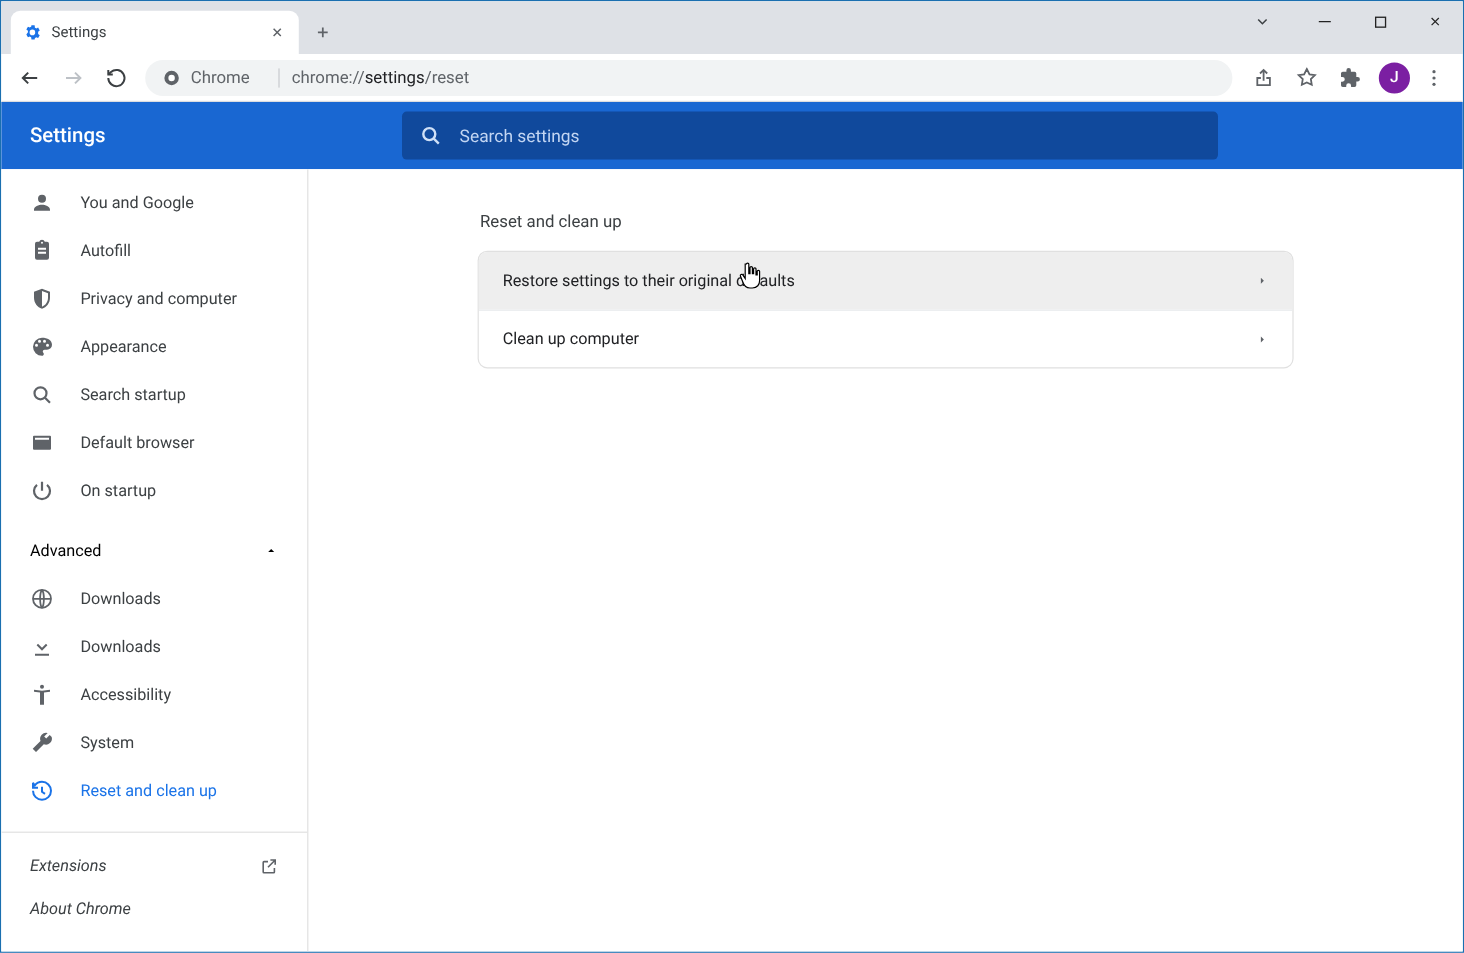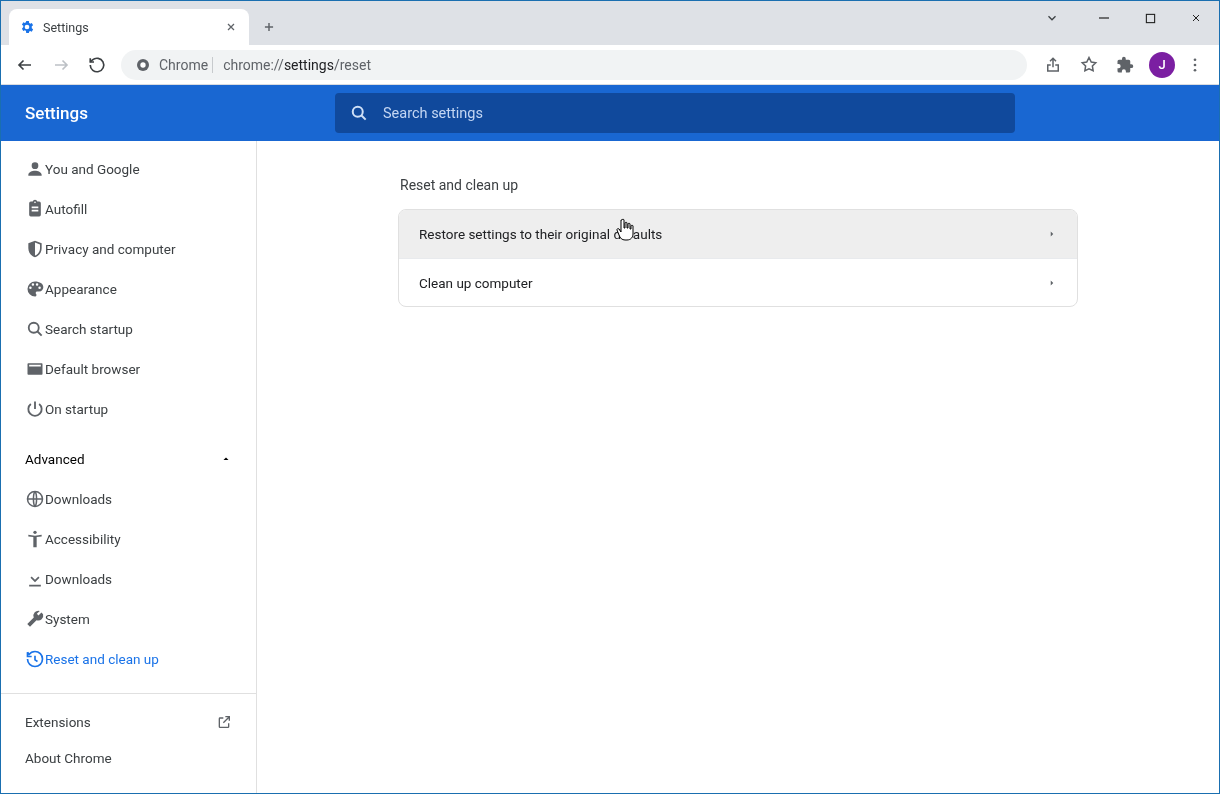"Chrome" .omnibox .chip { padding-right: 4px -> 24px }
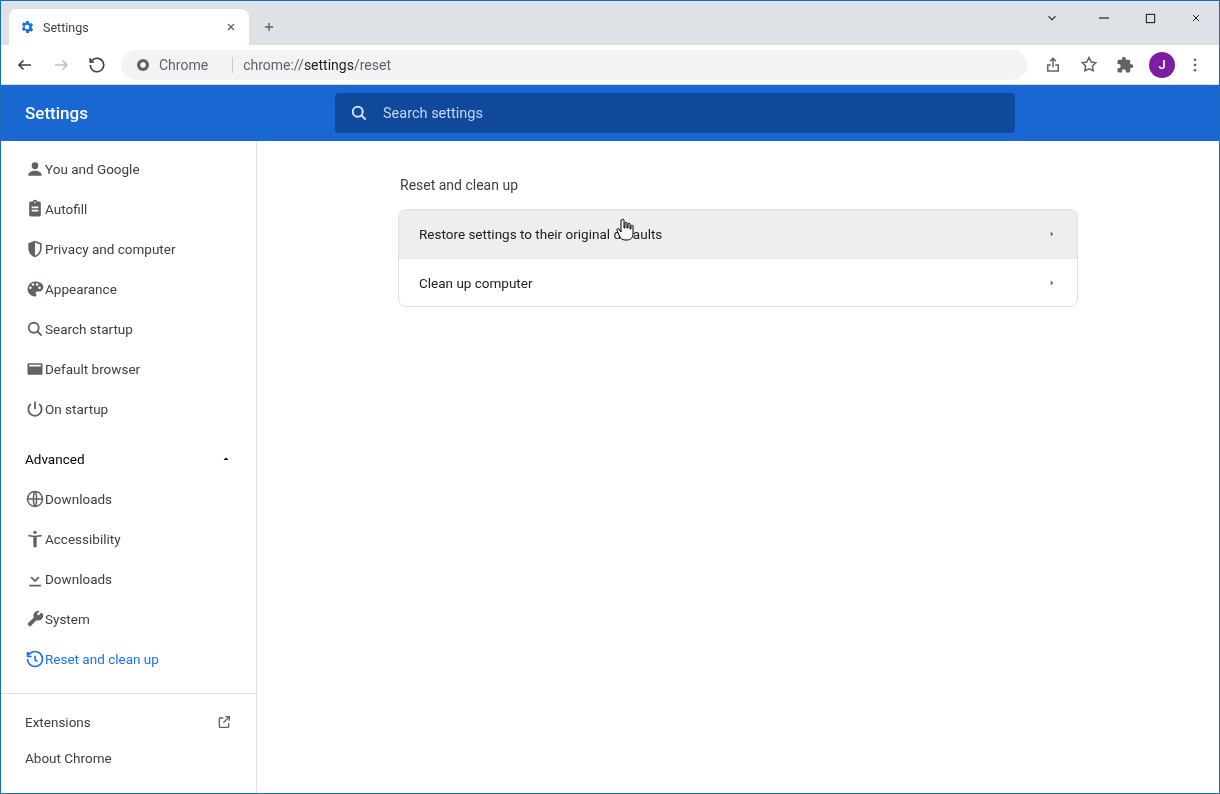"You and Google" .nav-item { gap: none -> 22px }
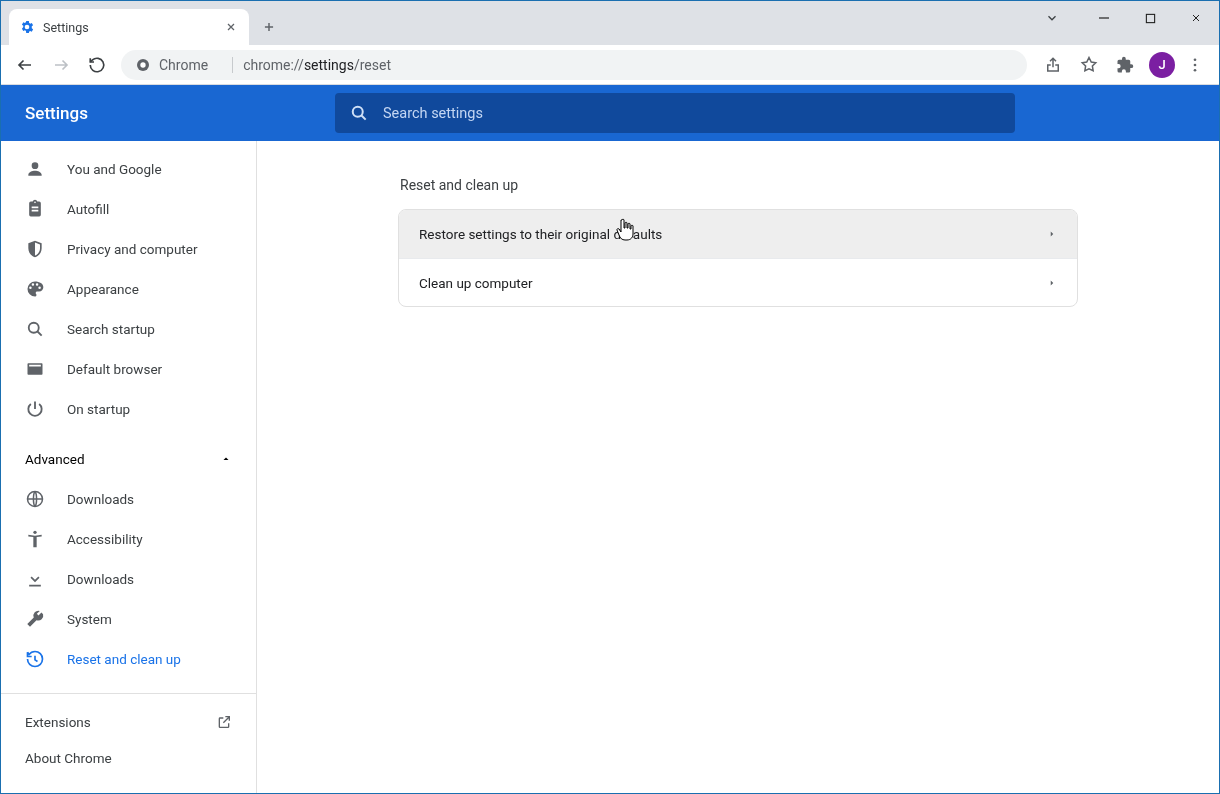"Accessibility" div.nav-item { order: before "Downloads" -> after "Downloads" }
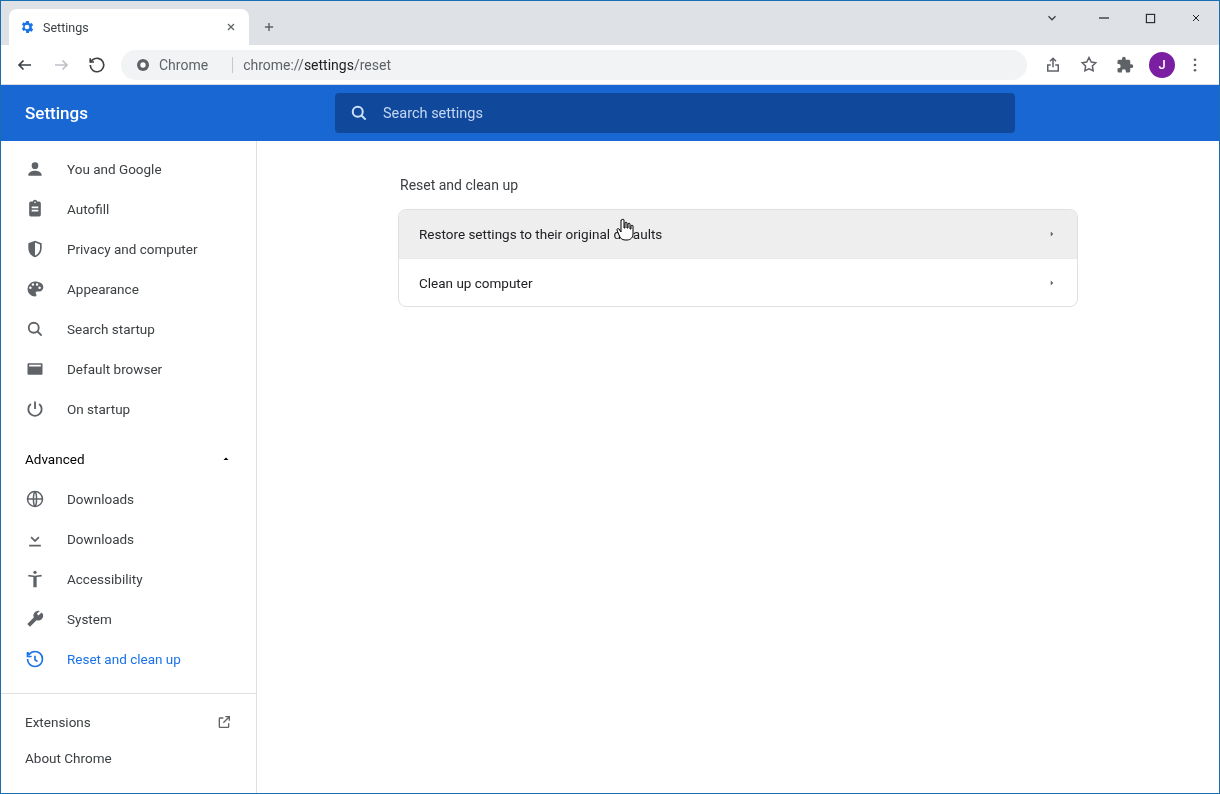"Extensions" .nav-bottom { font-style: none -> italic }
